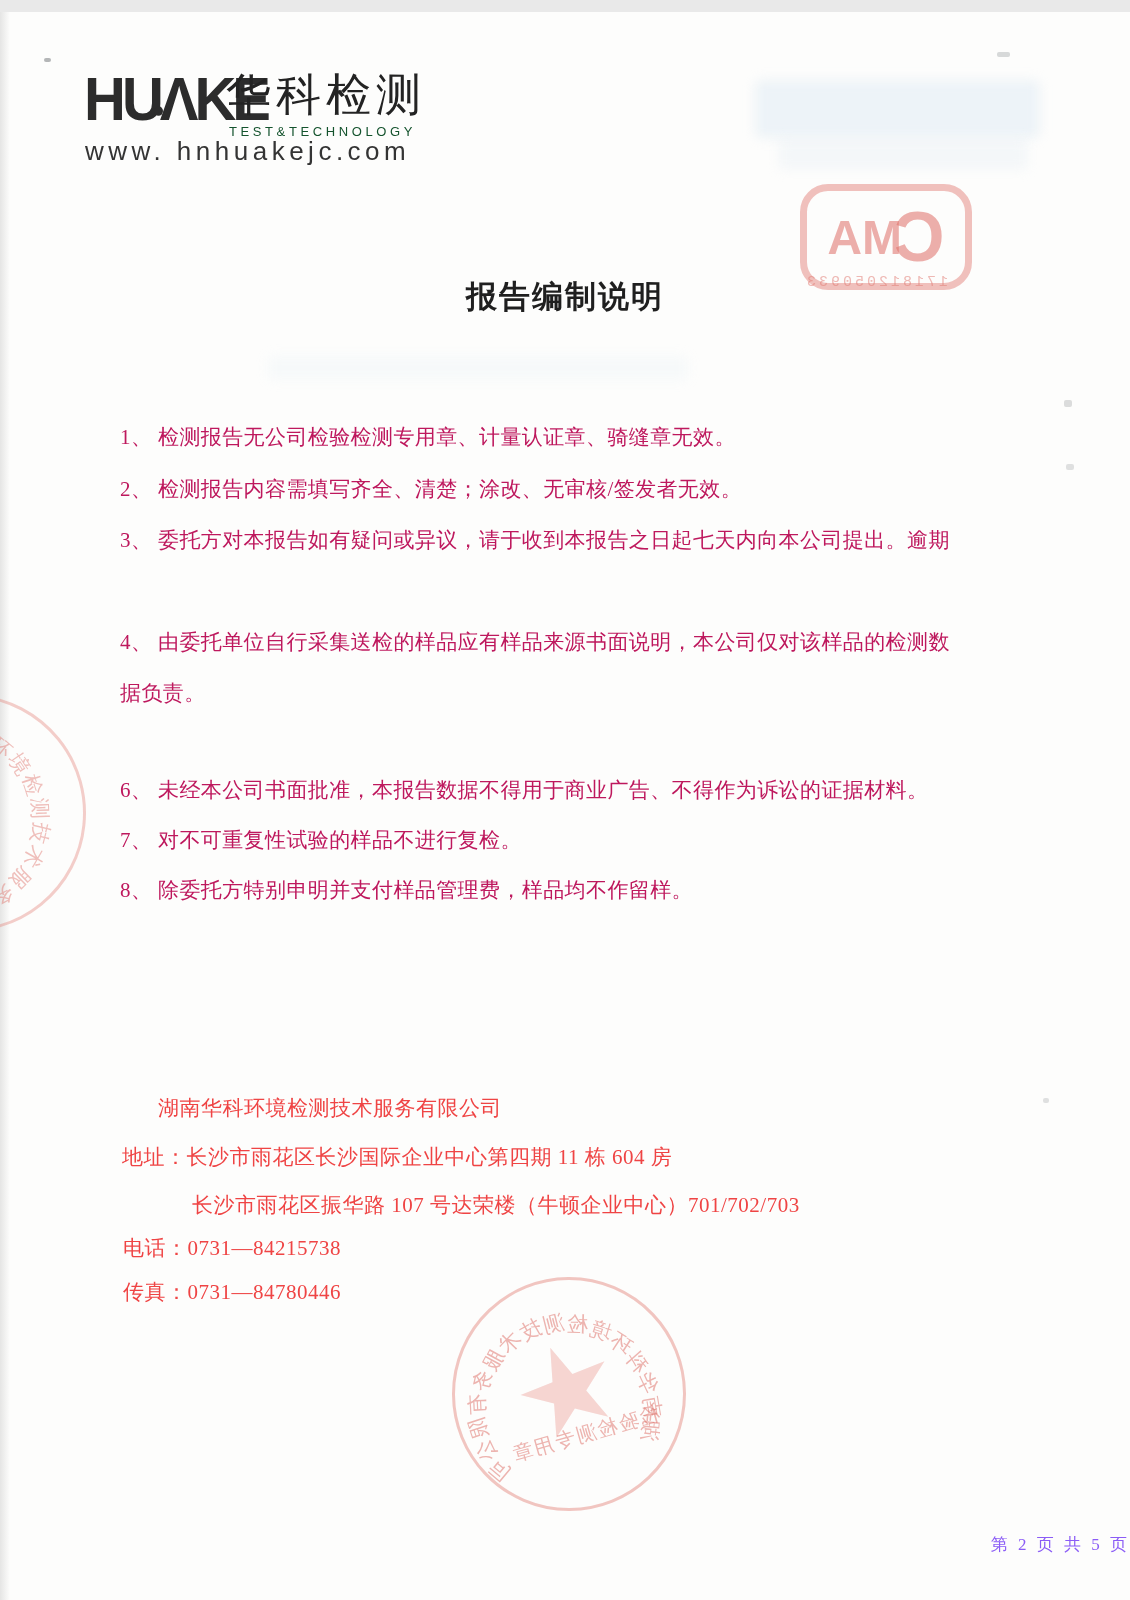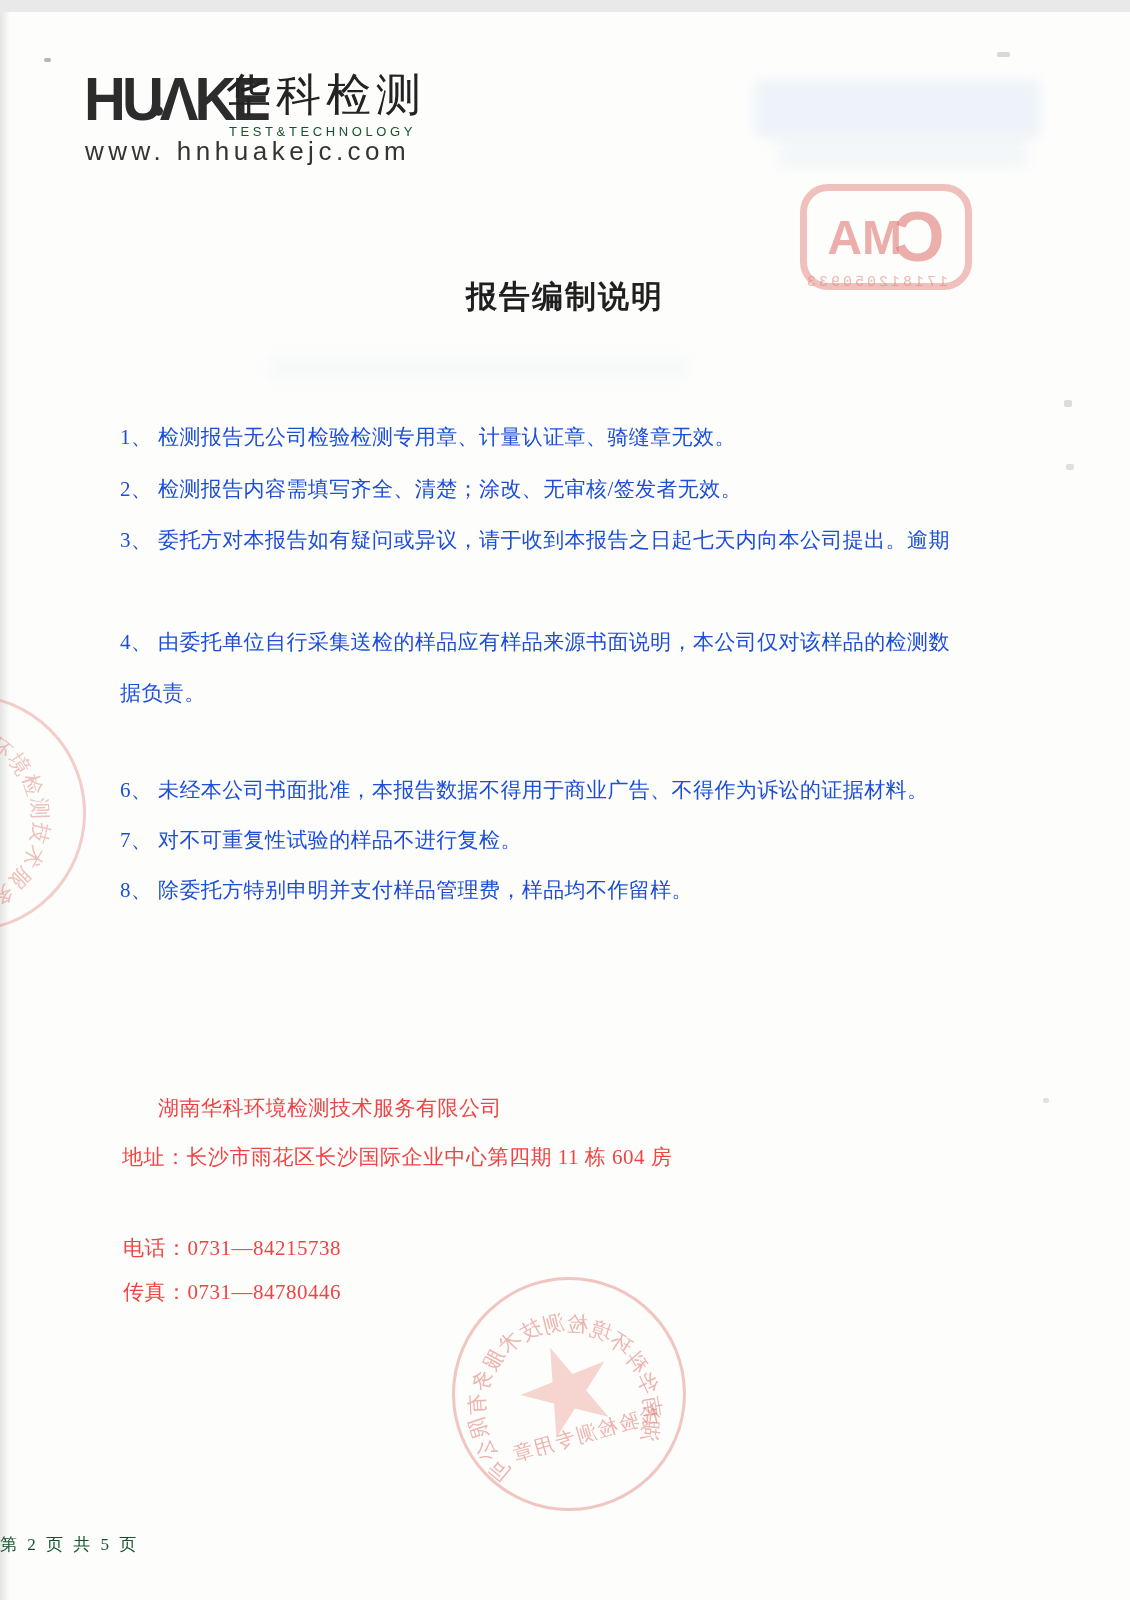"1、 检测报告无公司检验检测专用章、计量认证章、骑缝章无效。" .note-line { color: #1d4ed8 -> #be185d }
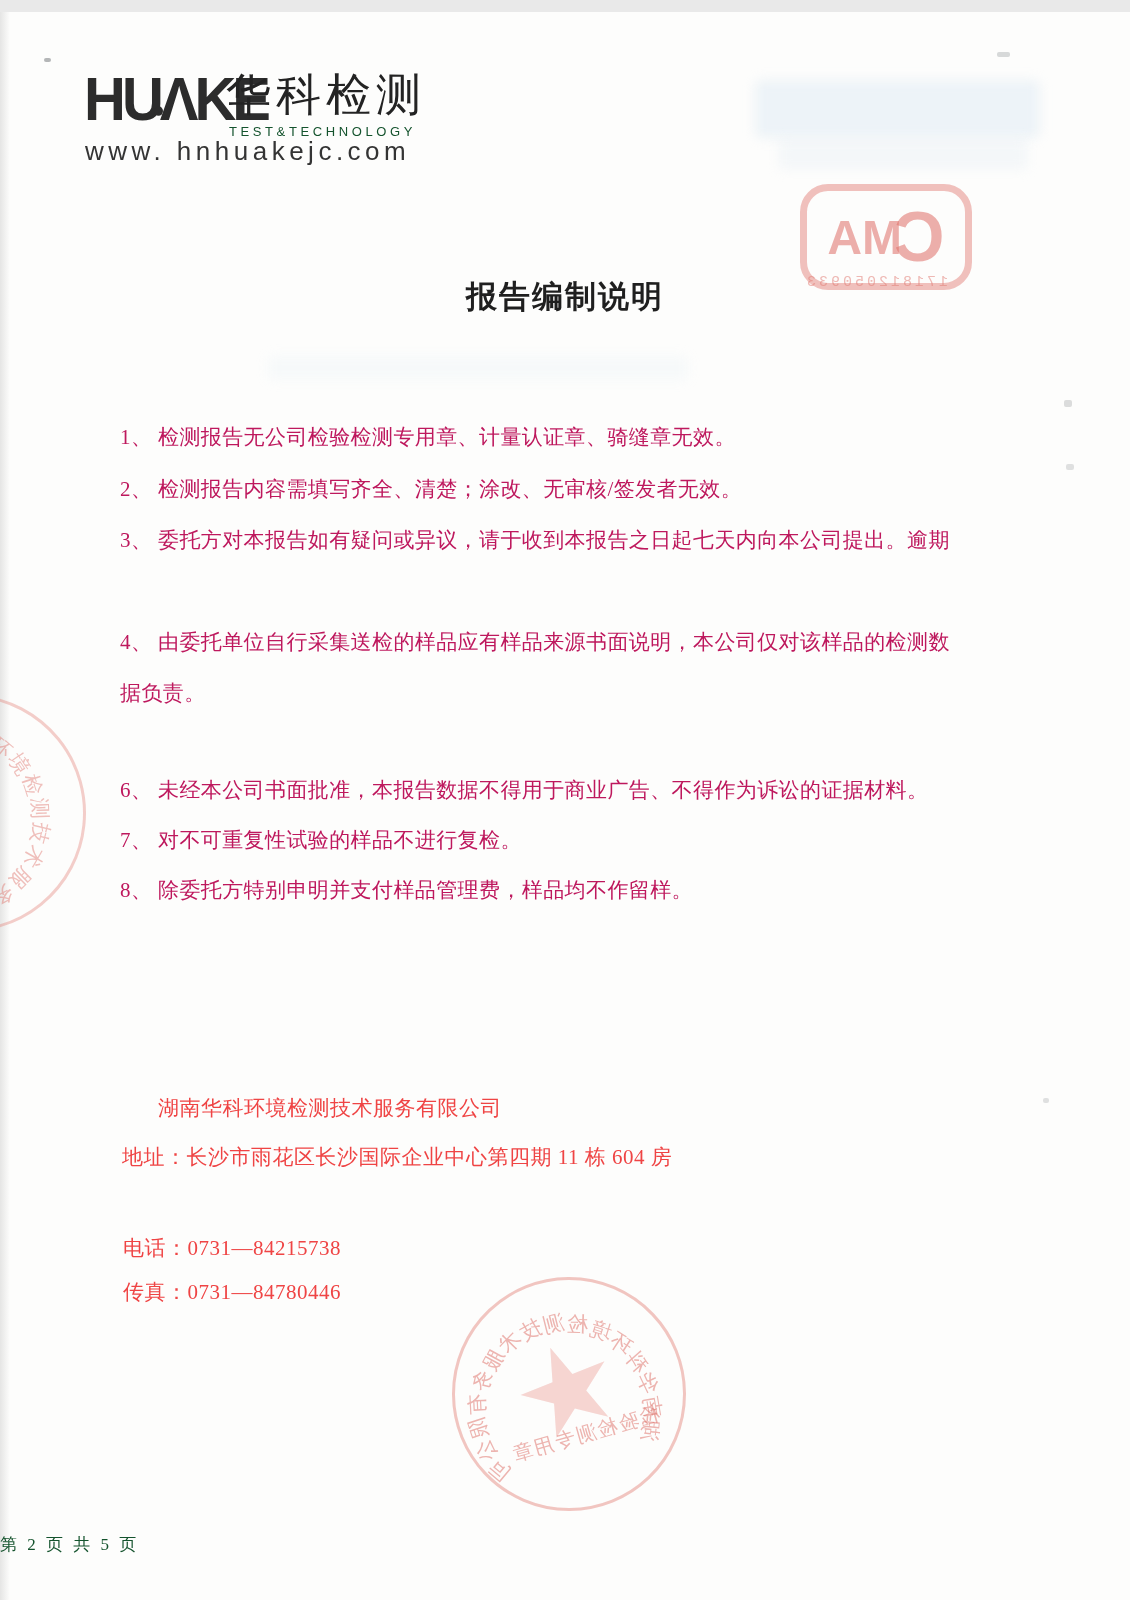"长沙市雨花区振华路 107 号达荣楼（牛顿企业中心）701/702/703" div.co { html: none -> <div>长沙市雨花区振华路 107 号达荣楼（牛顿企业中心）701/702/703</div> }
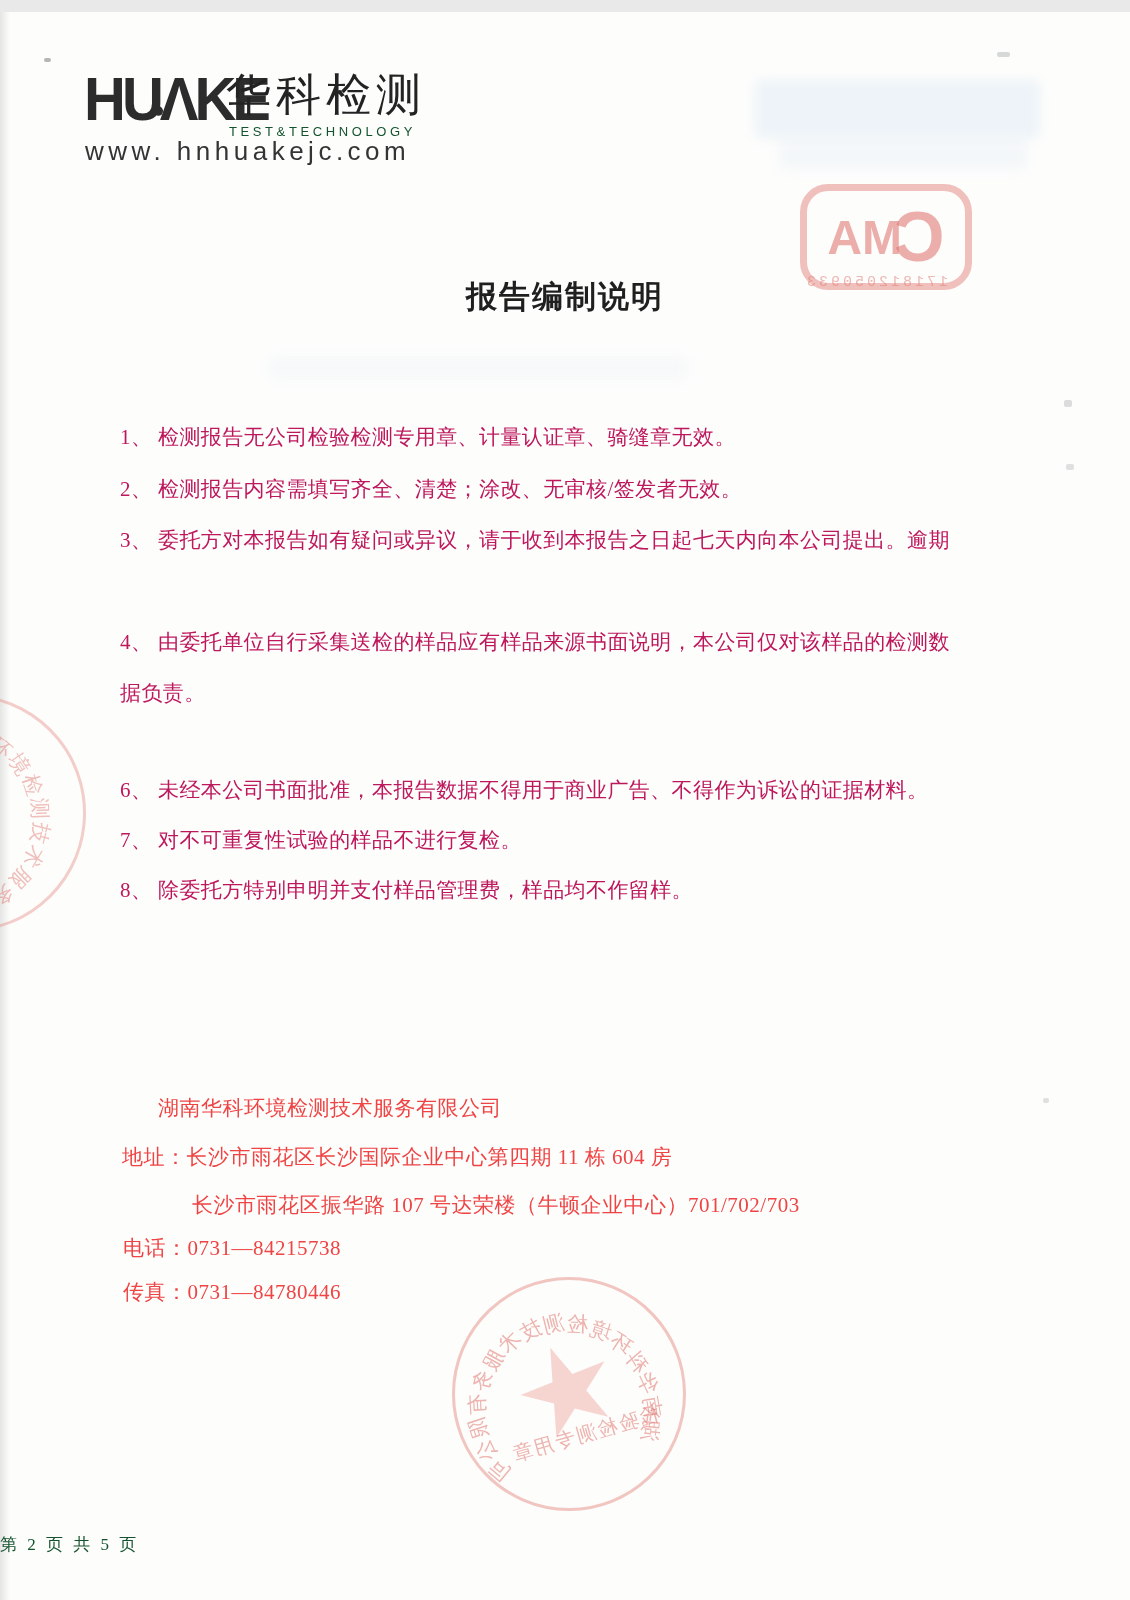"第 2 页 共 5" .page-footer { color: #14532d -> #8b5cf6; text-align: left -> right }
